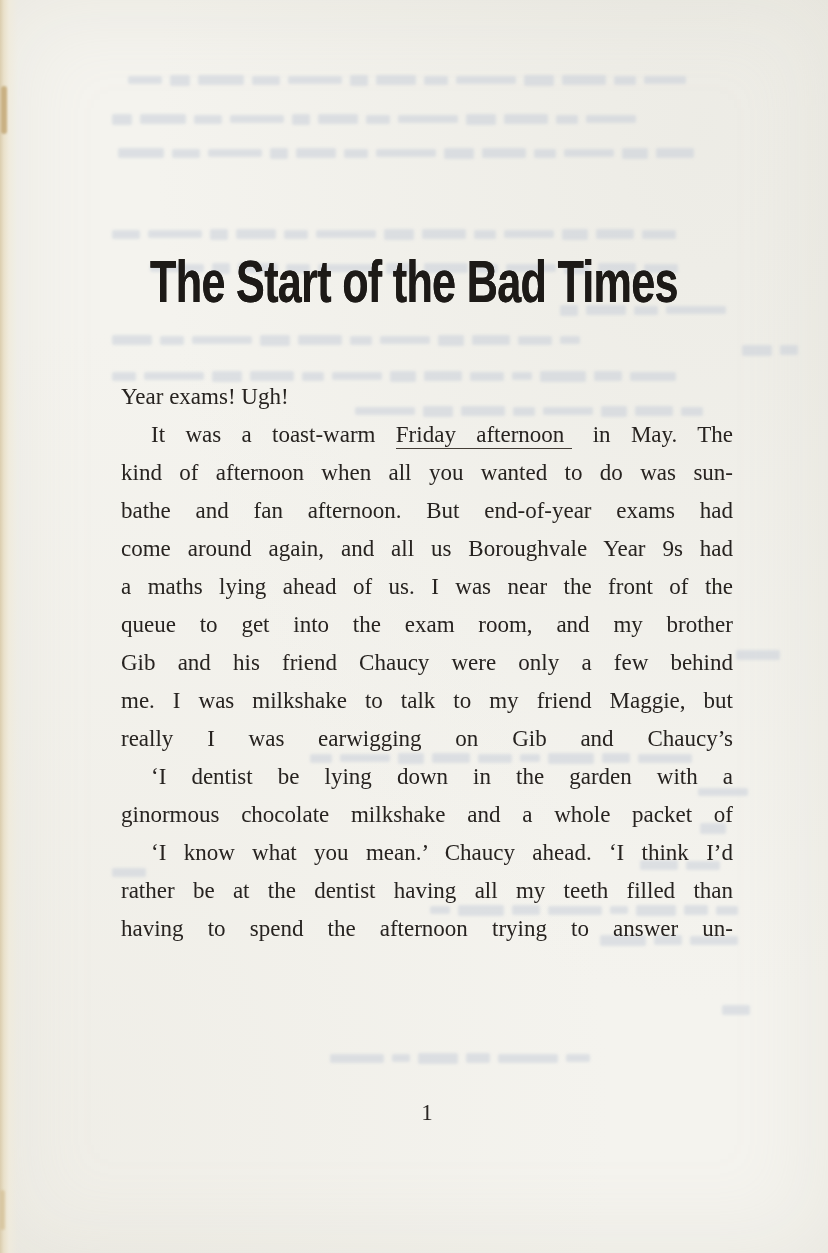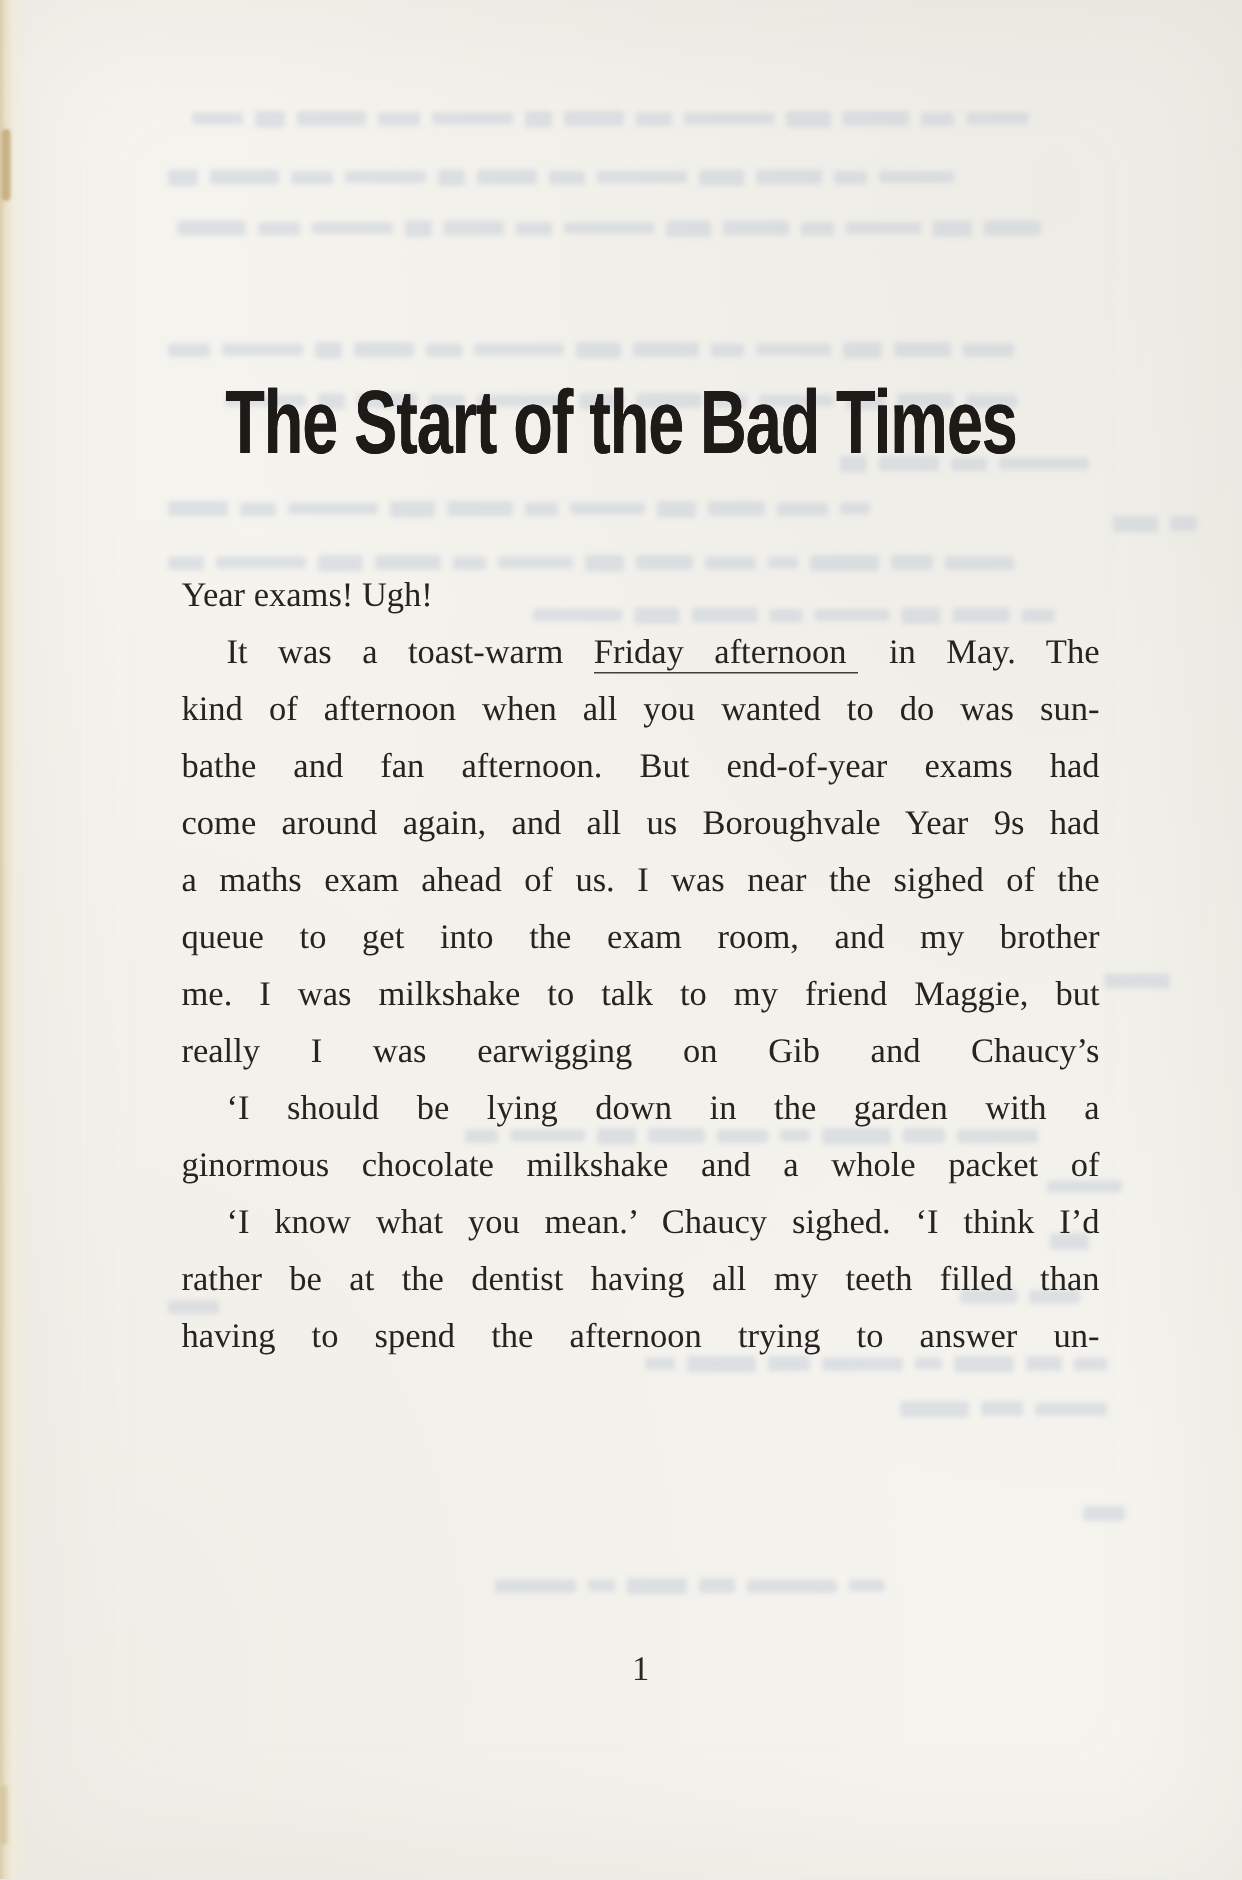"a maths exam ahead of" div.line { text: exam ahead of us. I was near the sighed -> lying ahead of us. I was near the front }
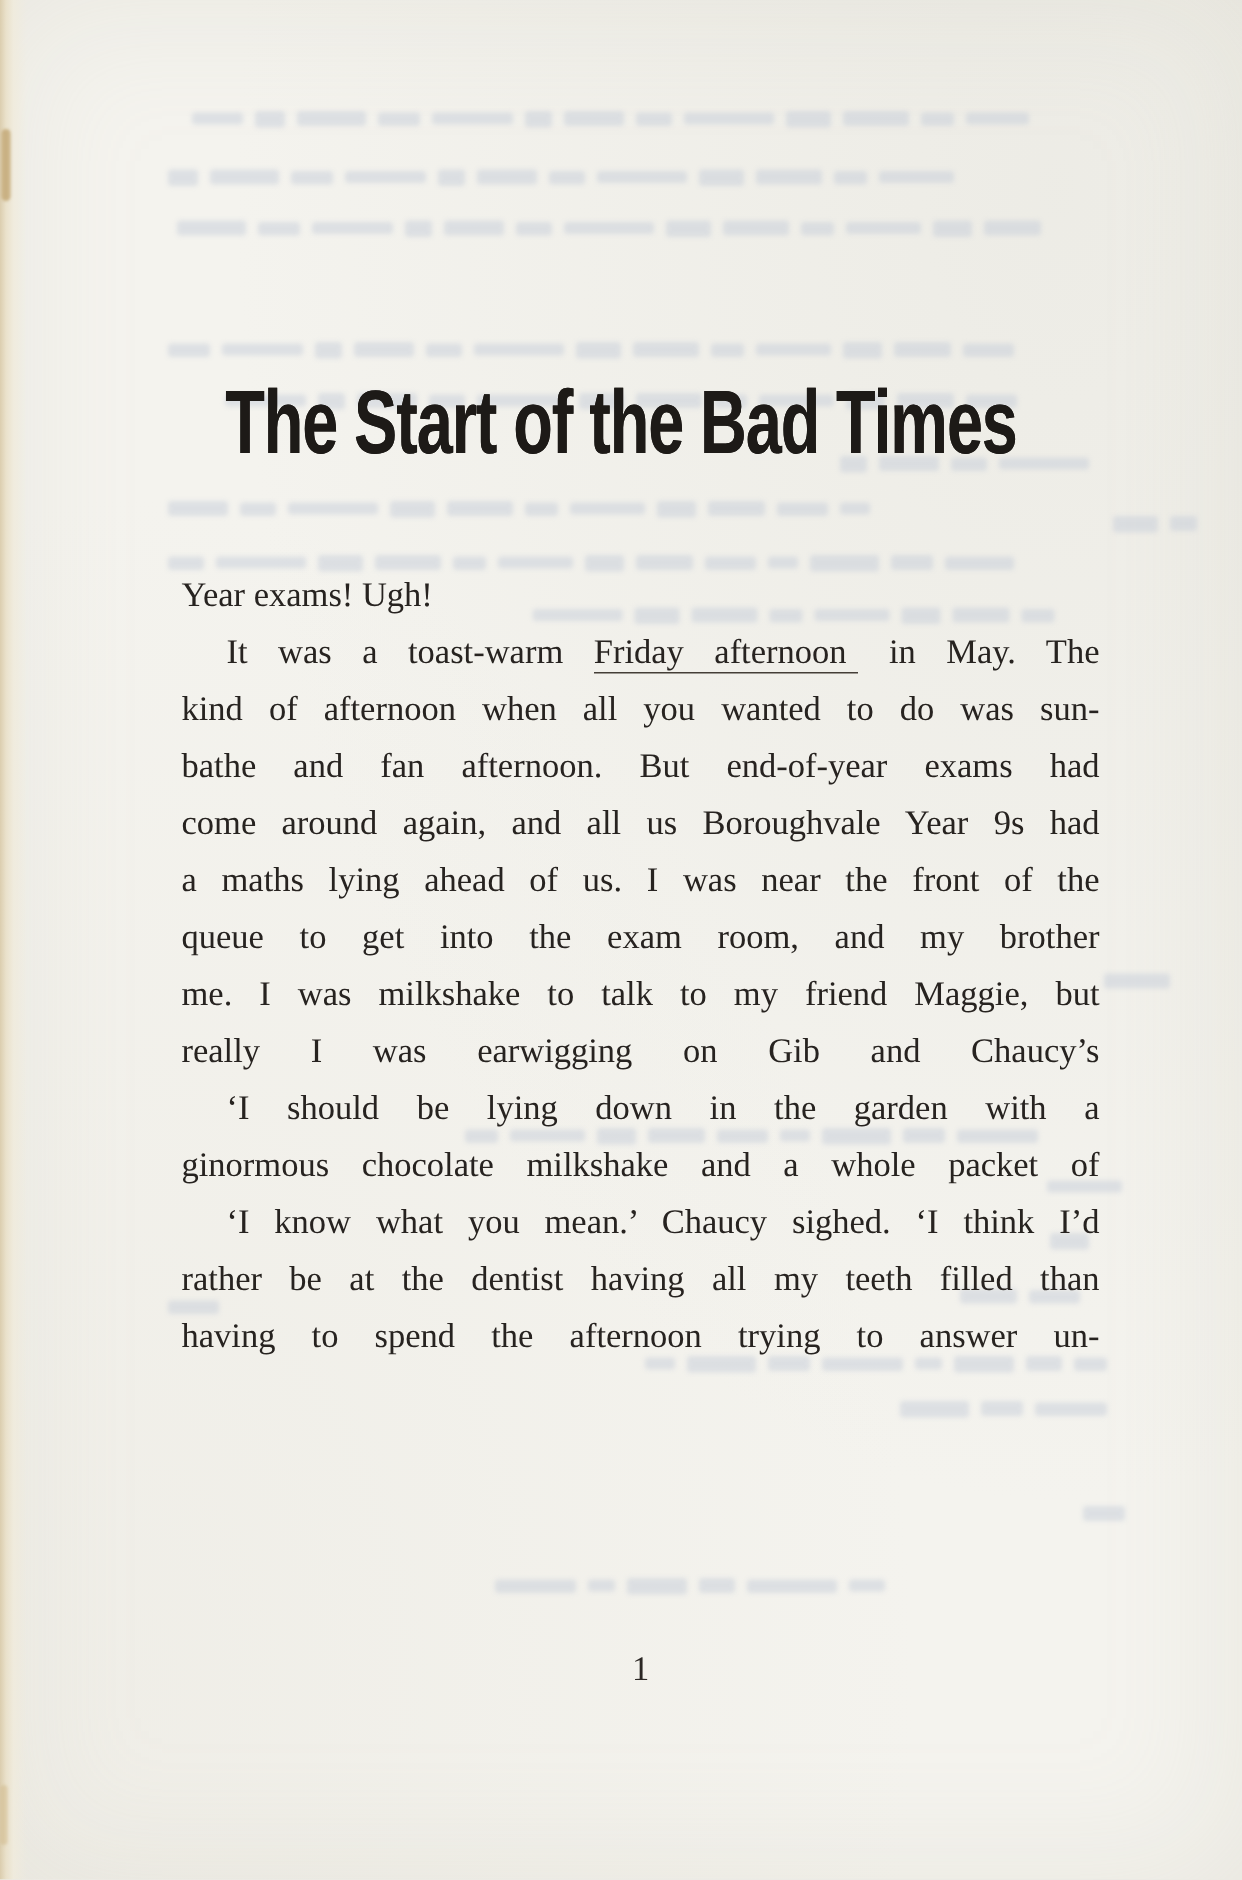"Gib and his friend Chaucy" div.line { html: none -> <div>Gib and his friend Chaucy were only a few behind</div> }
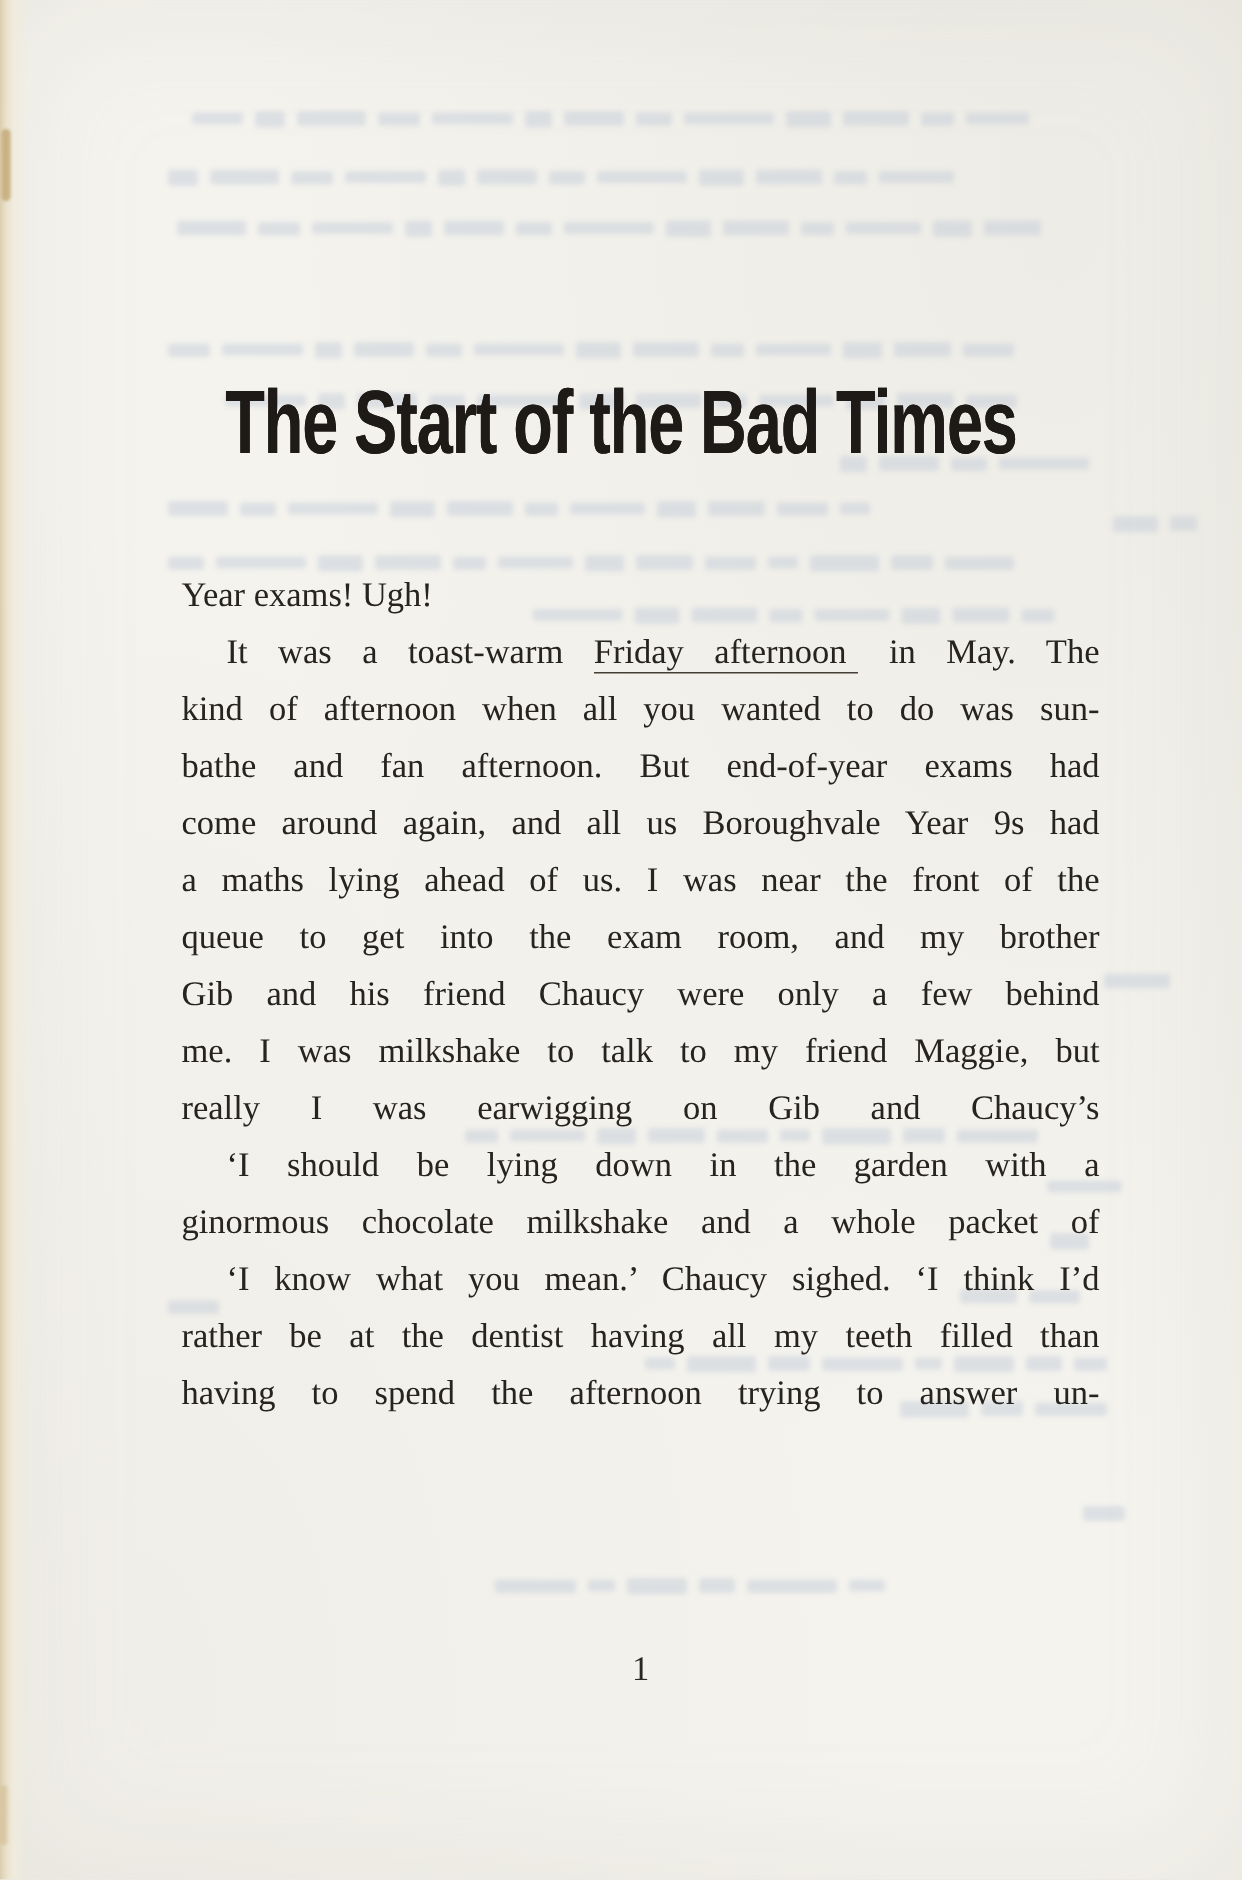"‘I should be lying down" div.line { text: should -> dentist }
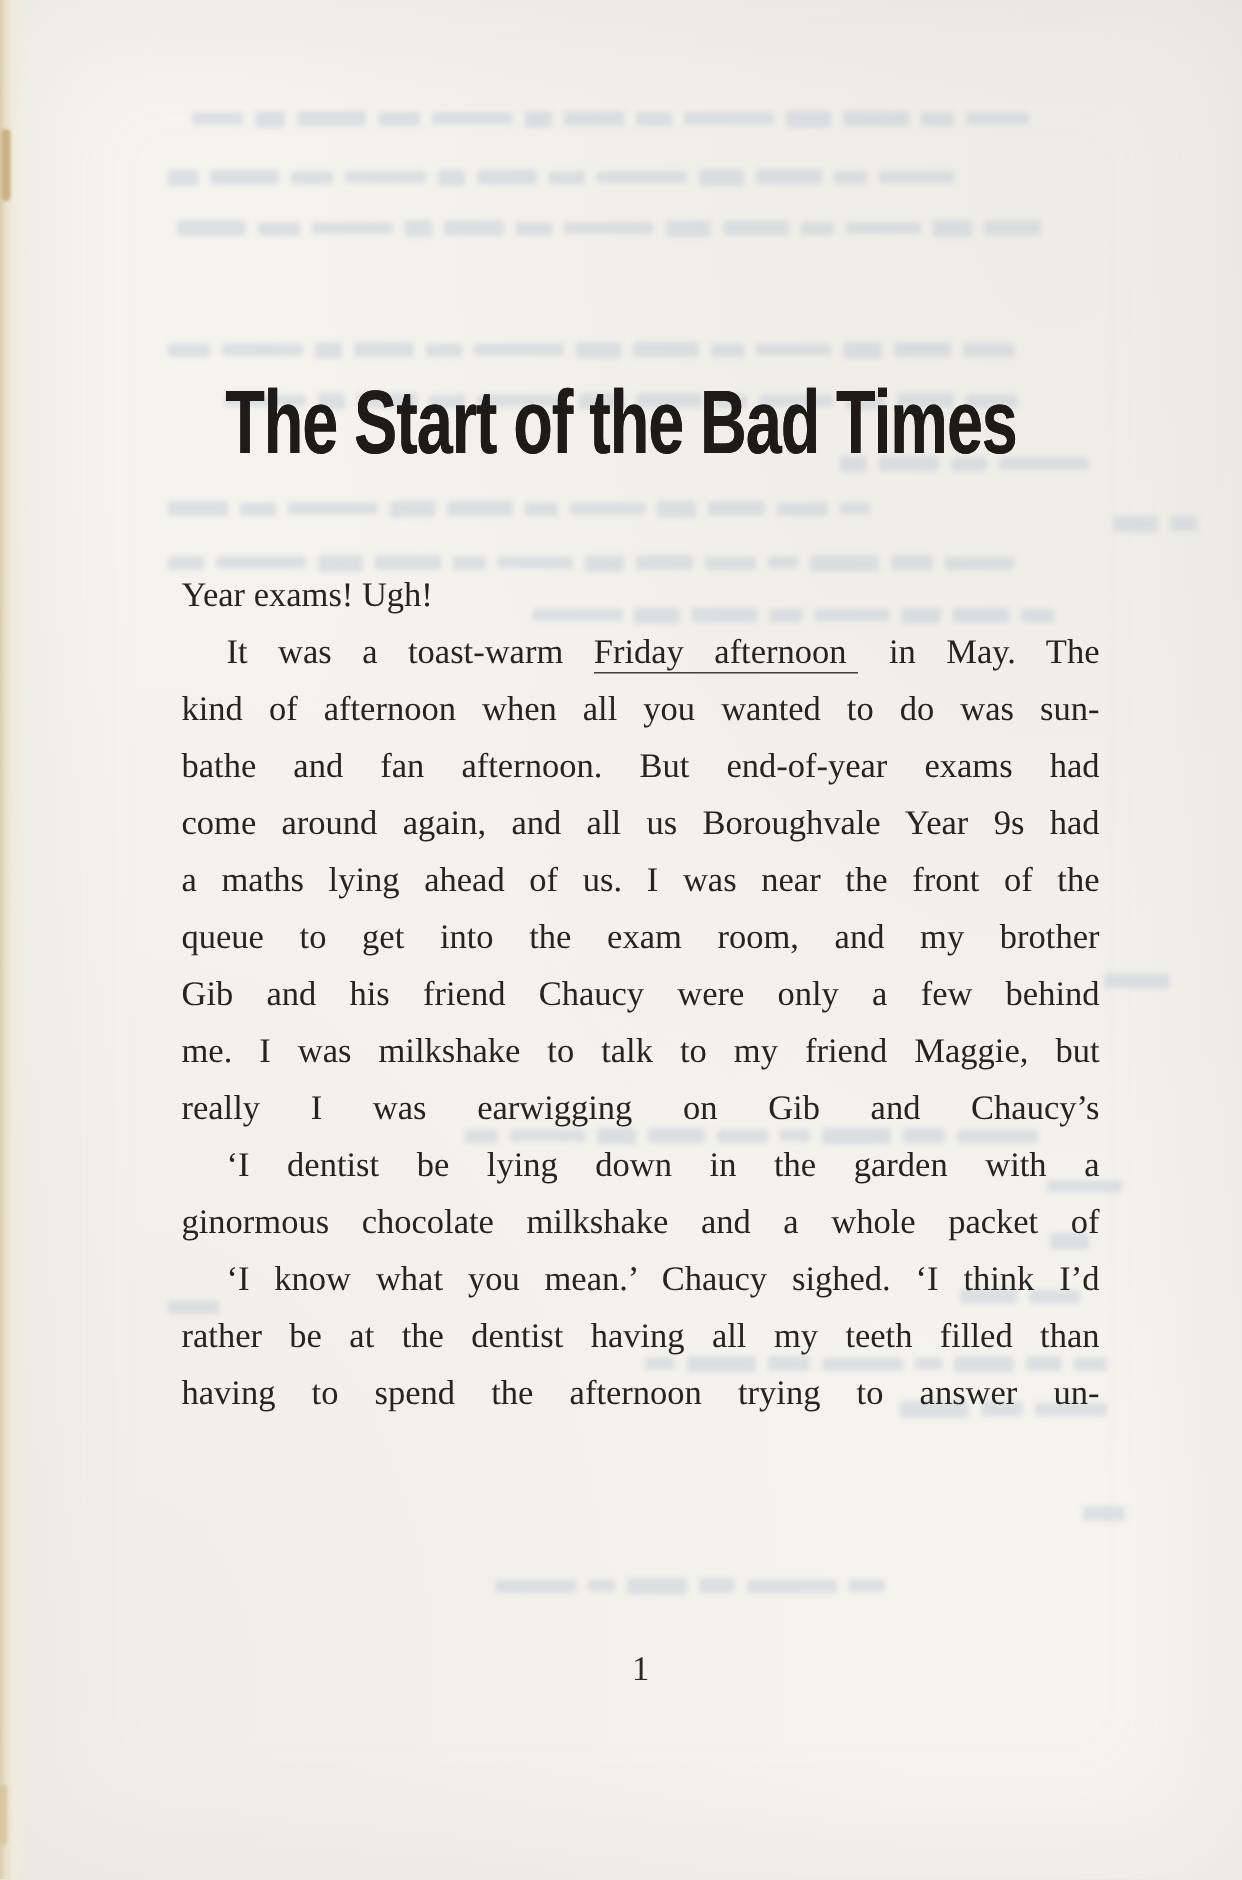"‘I know what you mean.’" div.line { text: sighed -> ahead }
